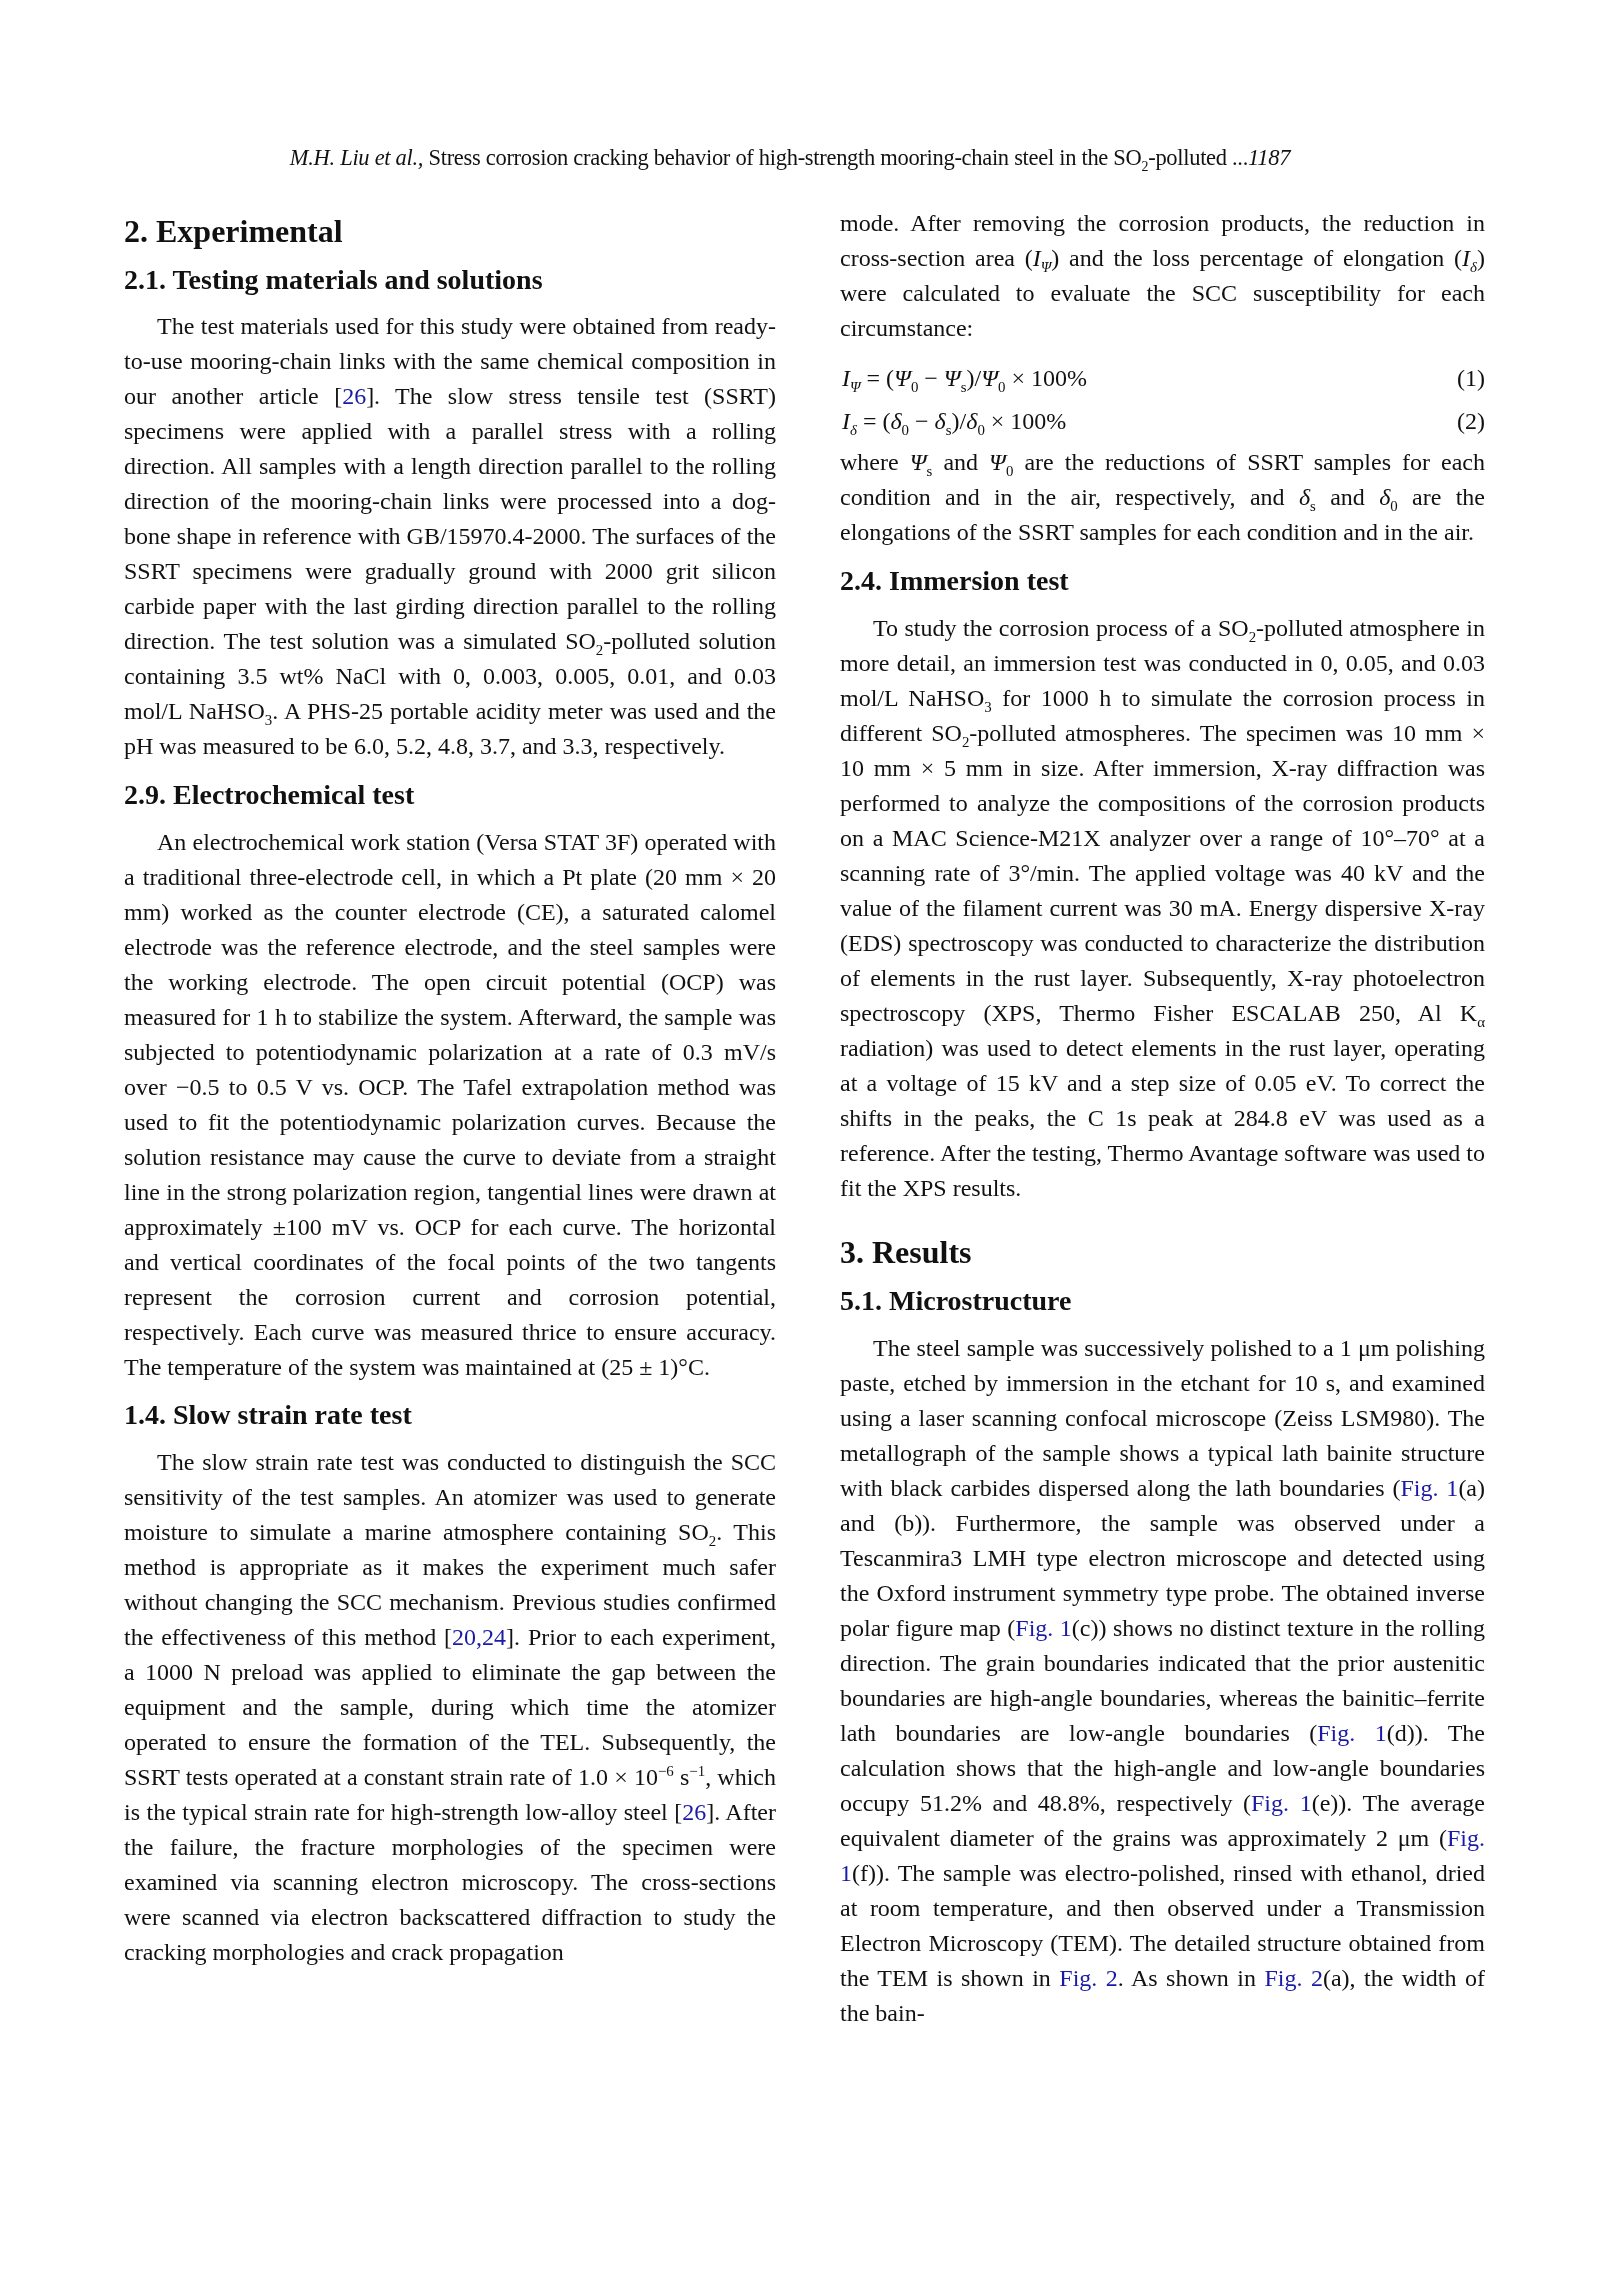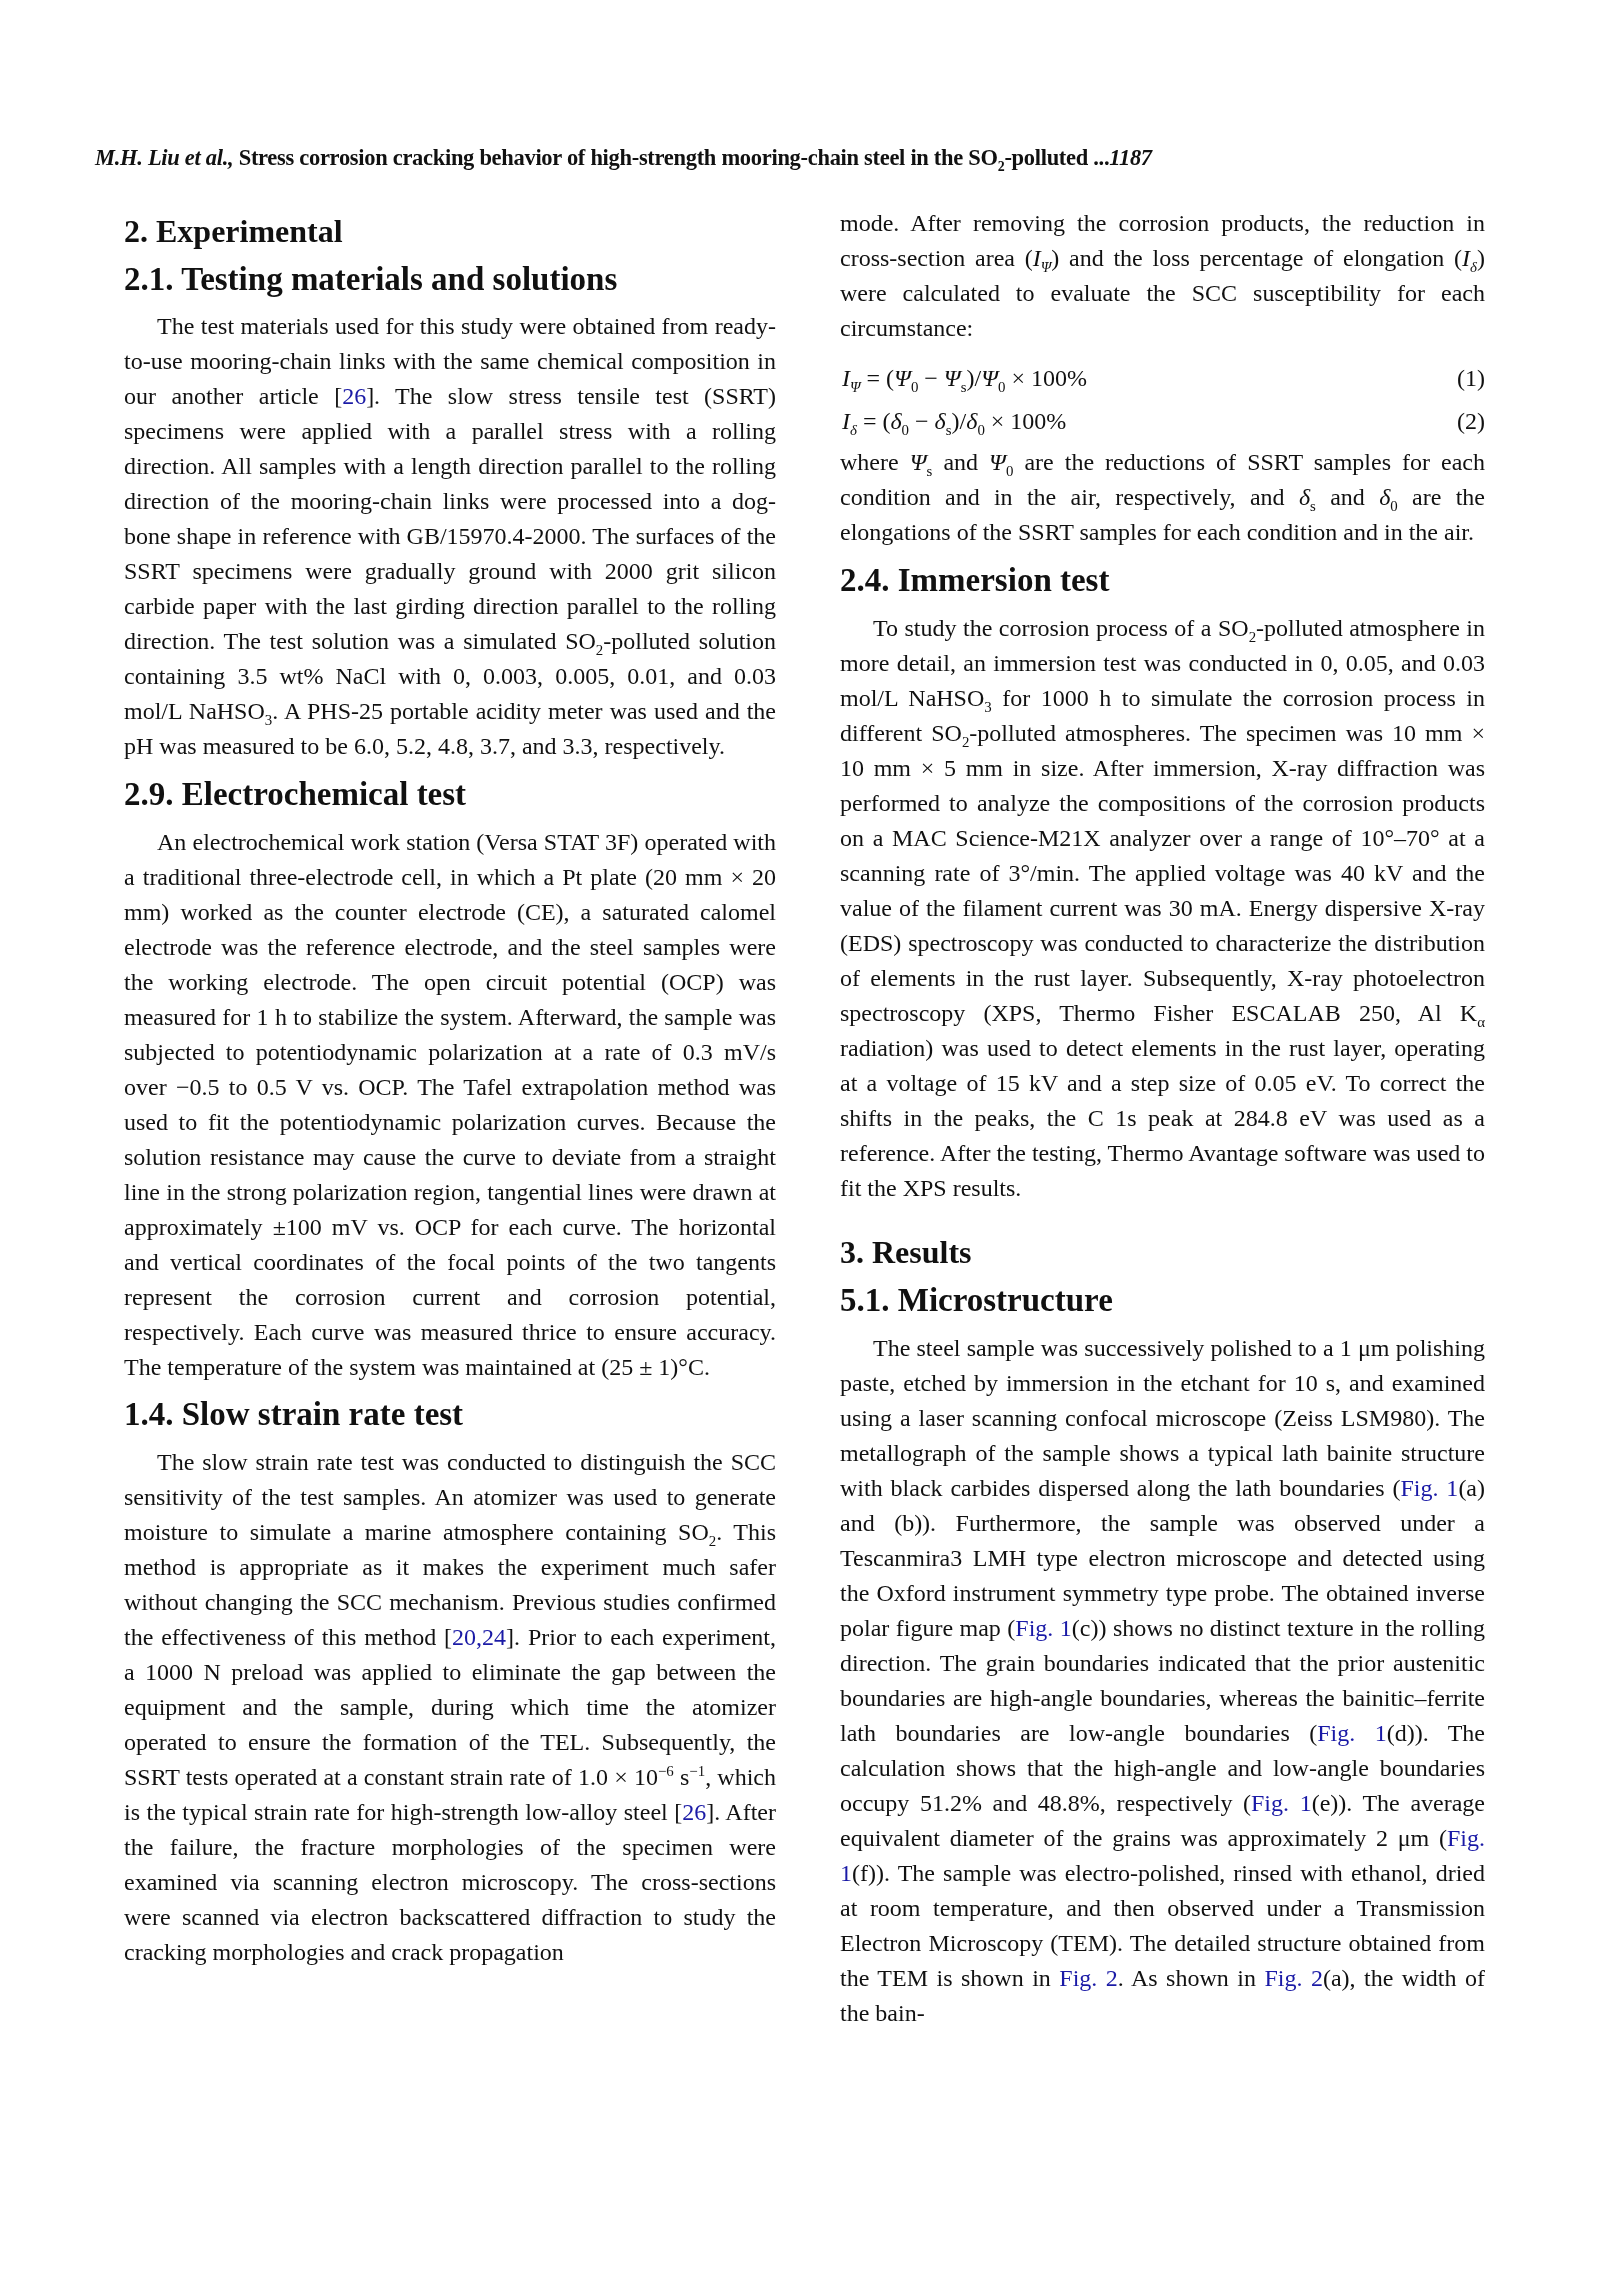"M.H. Liu et al., Stress" .running-head { font-weight: bold -> normal; justify-content: flex-start -> center }
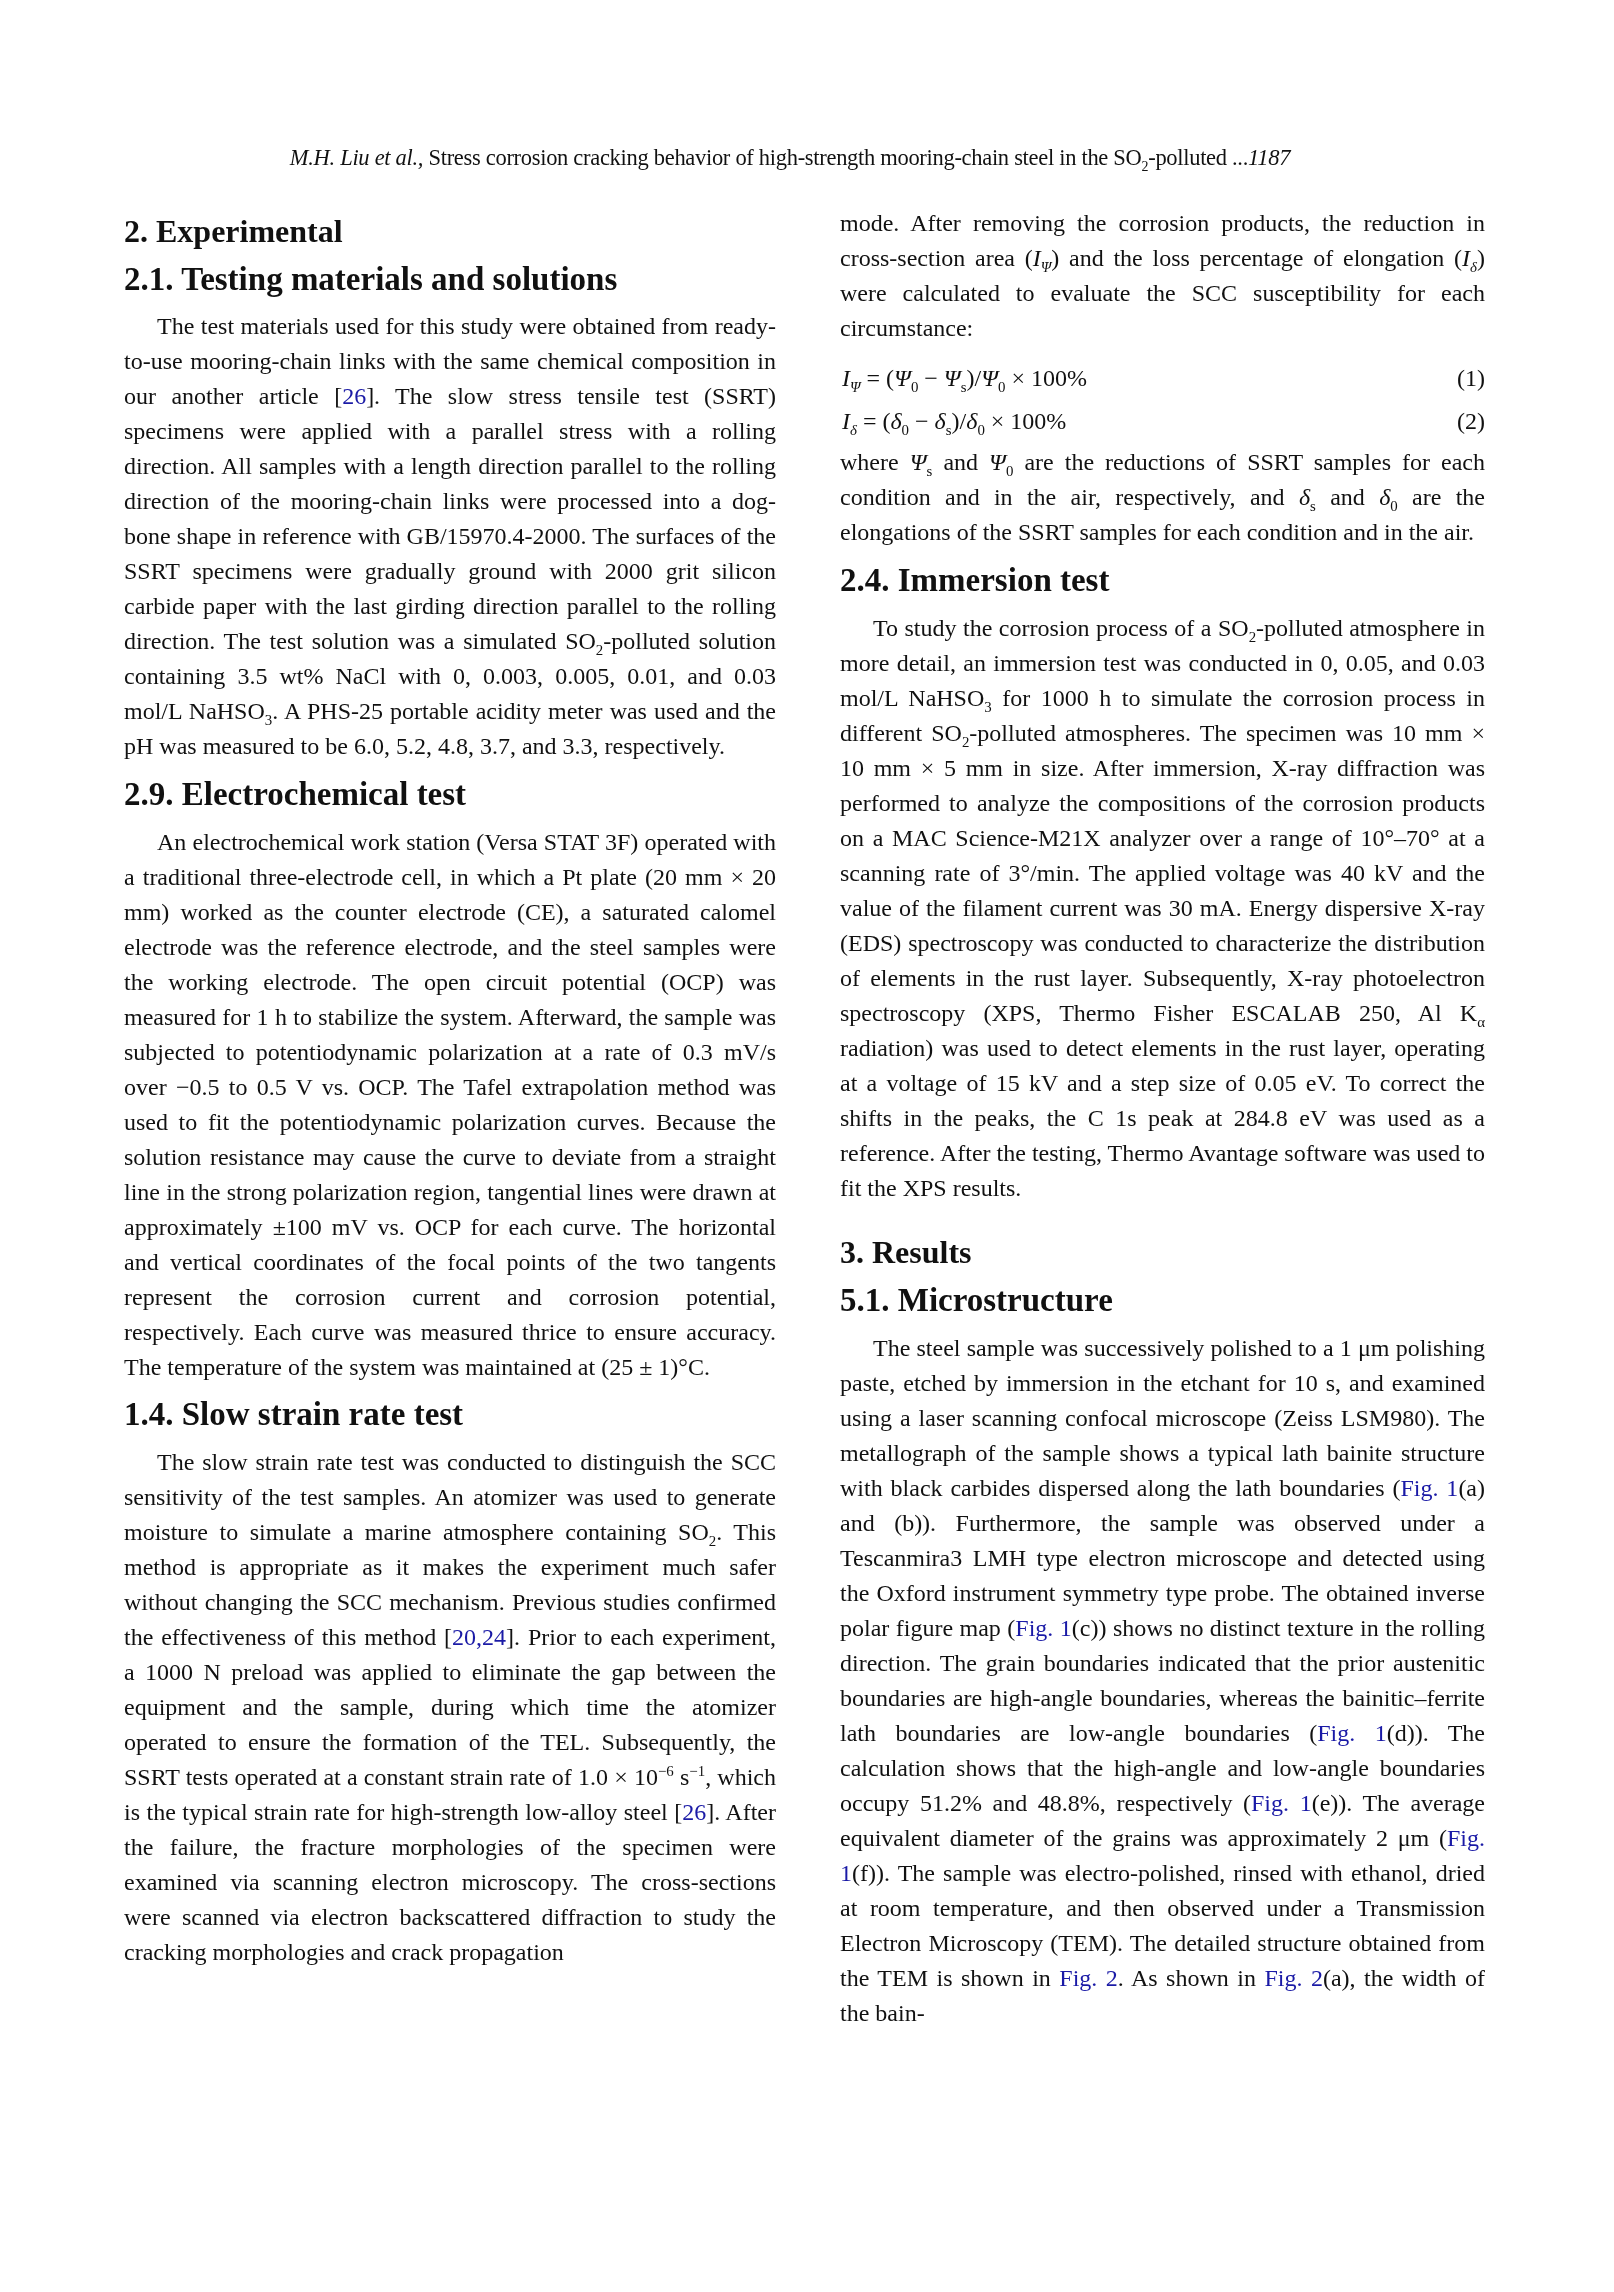"2.1. Testing materials and solutions" h3.subsection { font-size: 33px -> 28px }
